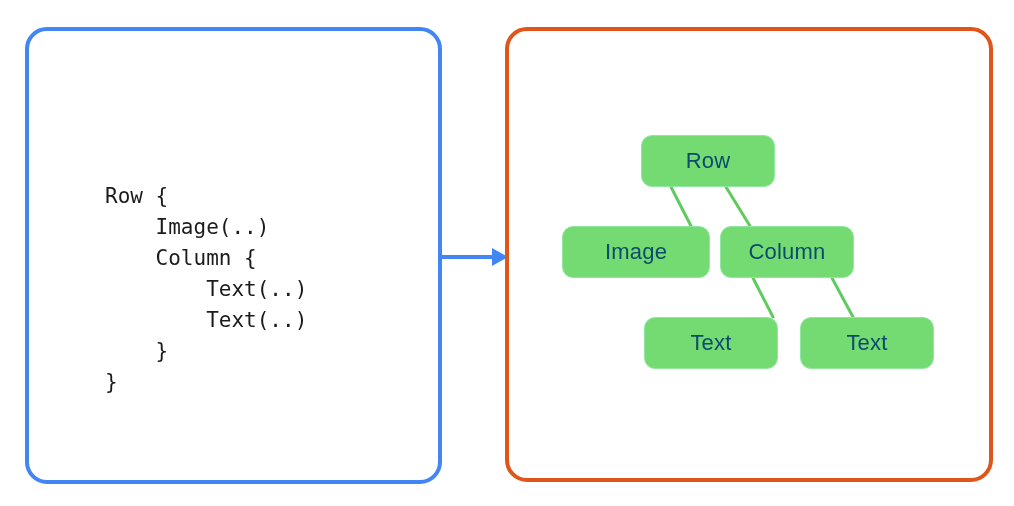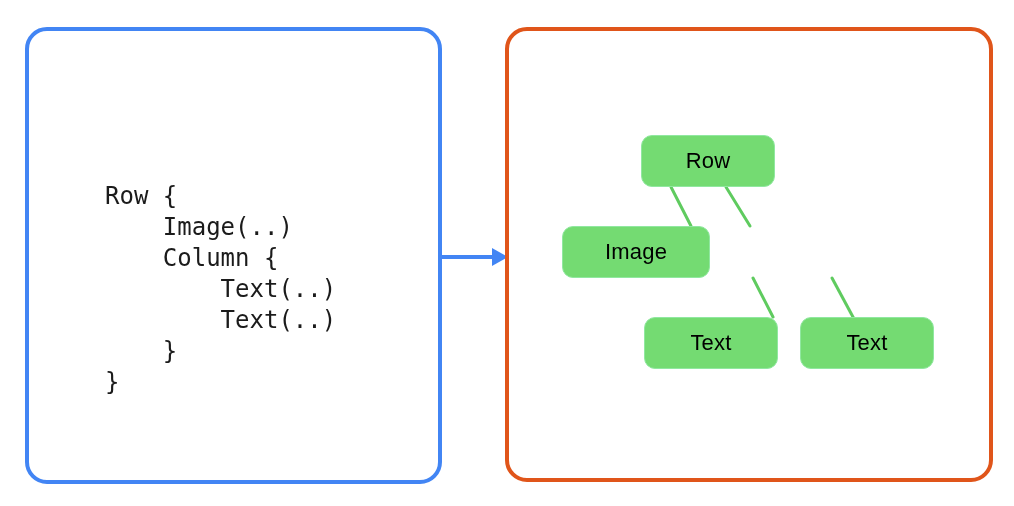"Row" .node { color: #000000 -> #0c4a6e }
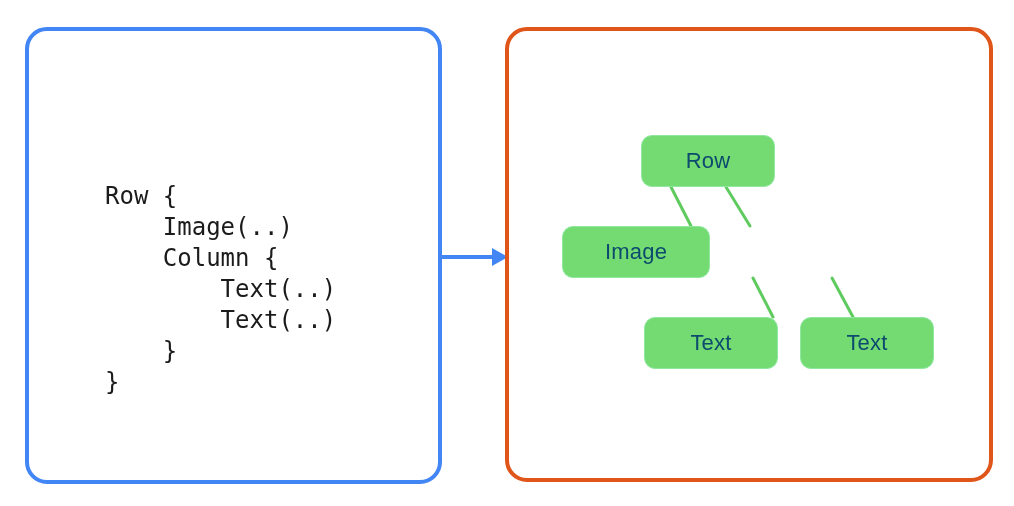"Row {" #code-block { font-size: 24px -> 21px }
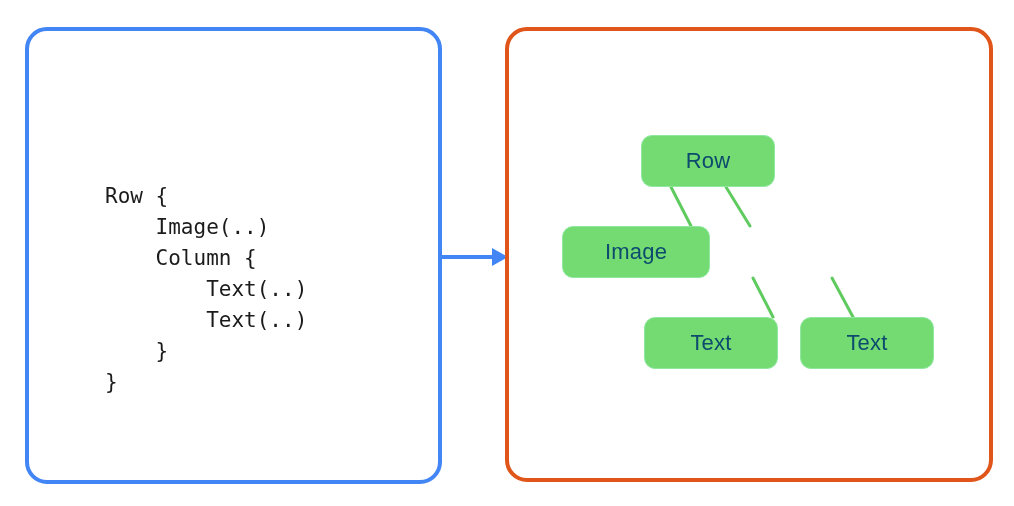"Column" div.node { html: none -> <div>Column</div> }
